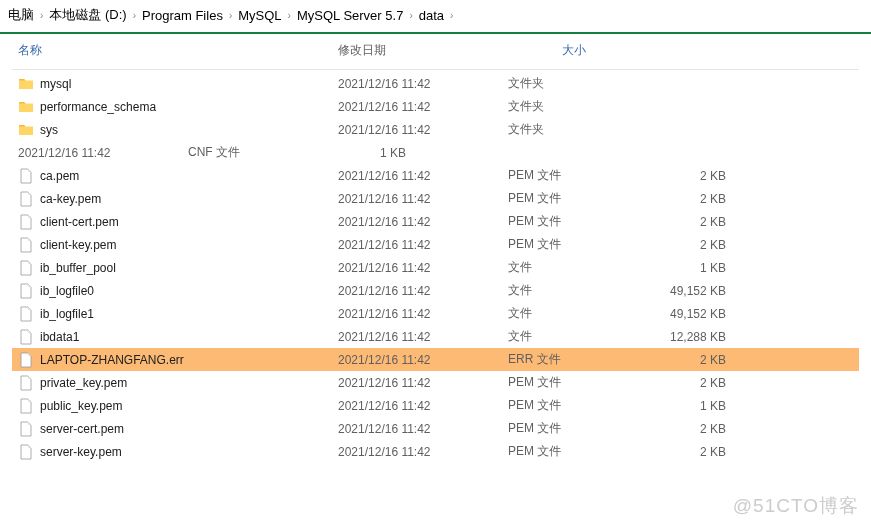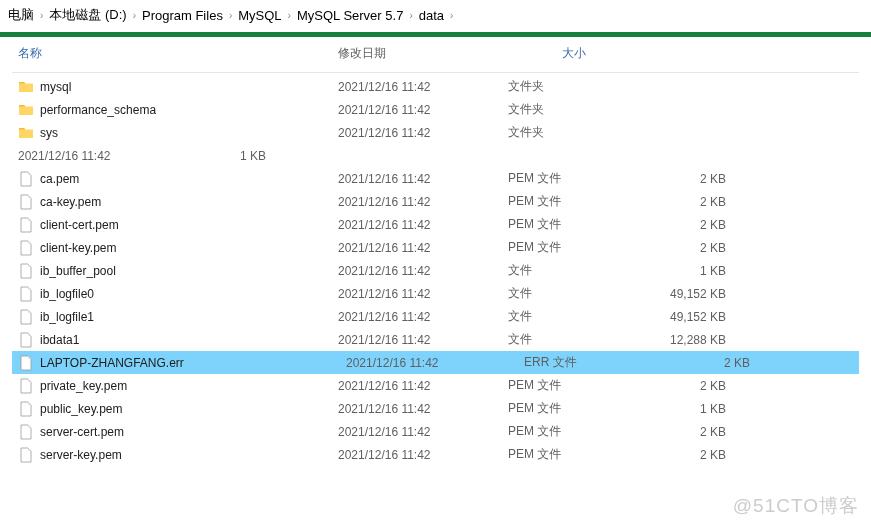"电脑" .breadcrumb { border-bottom: 5px solid #15803d -> 2px solid #15803d }
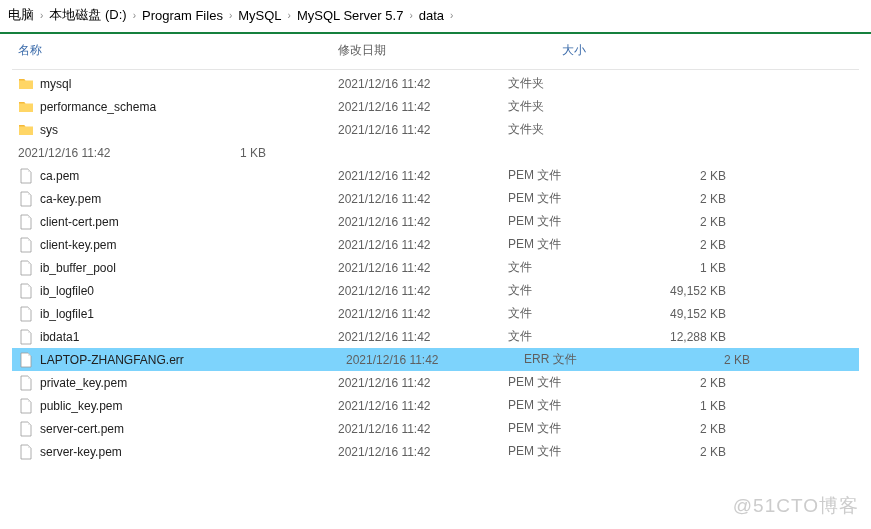"CNF 文件" div.col { html: none -> <div>CNF 文件</div> }
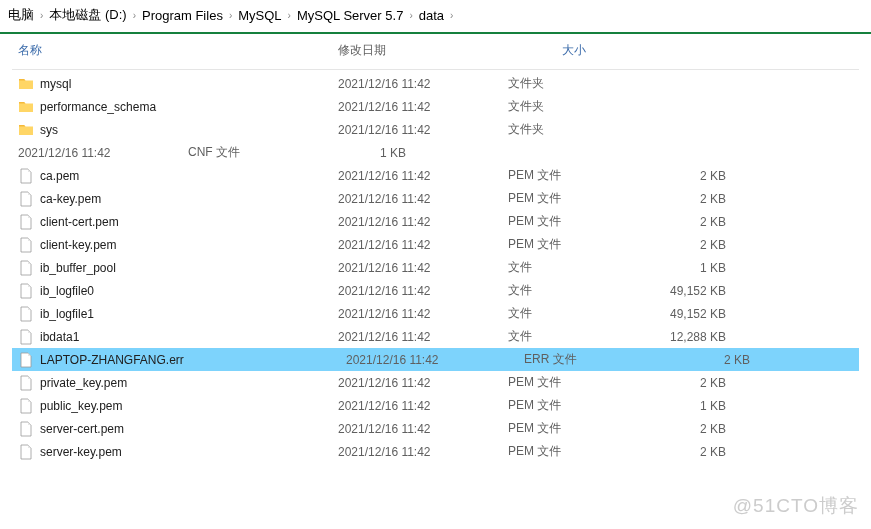"LAPTOP-ZHANGFANG.err" .row.selected { background: #7dd3fc -> #fdba74; gap: 8px -> none }
